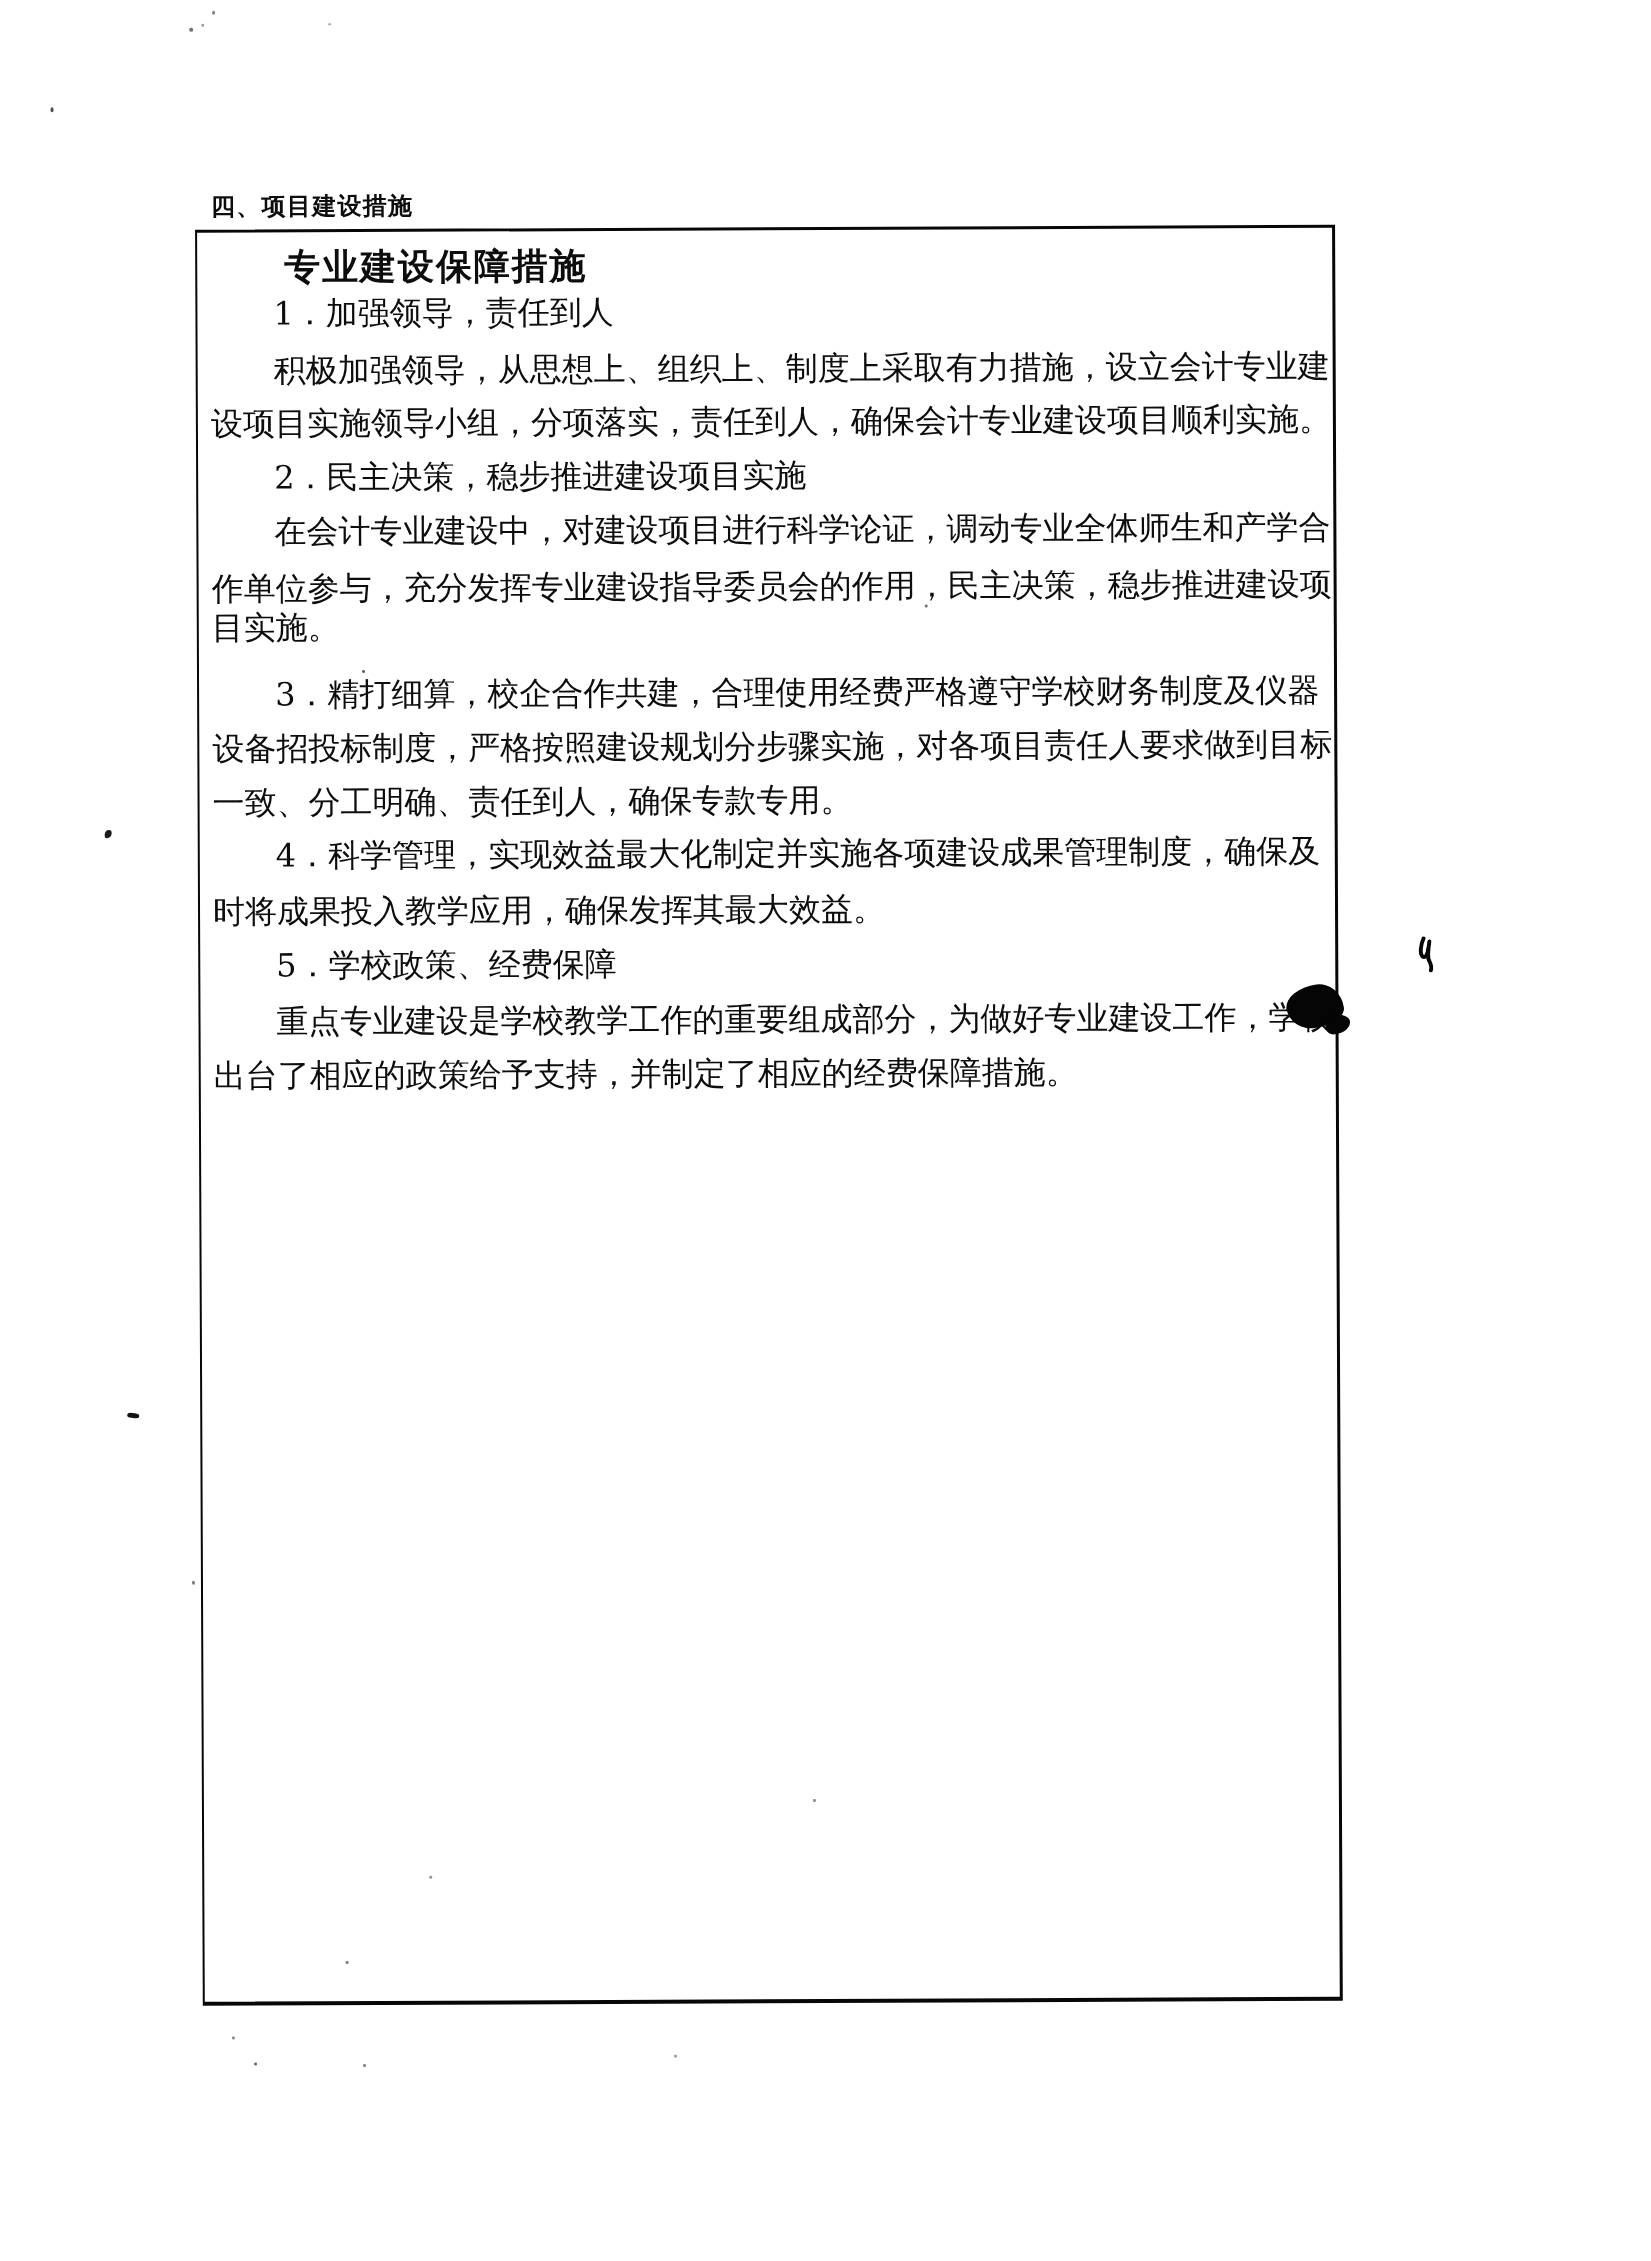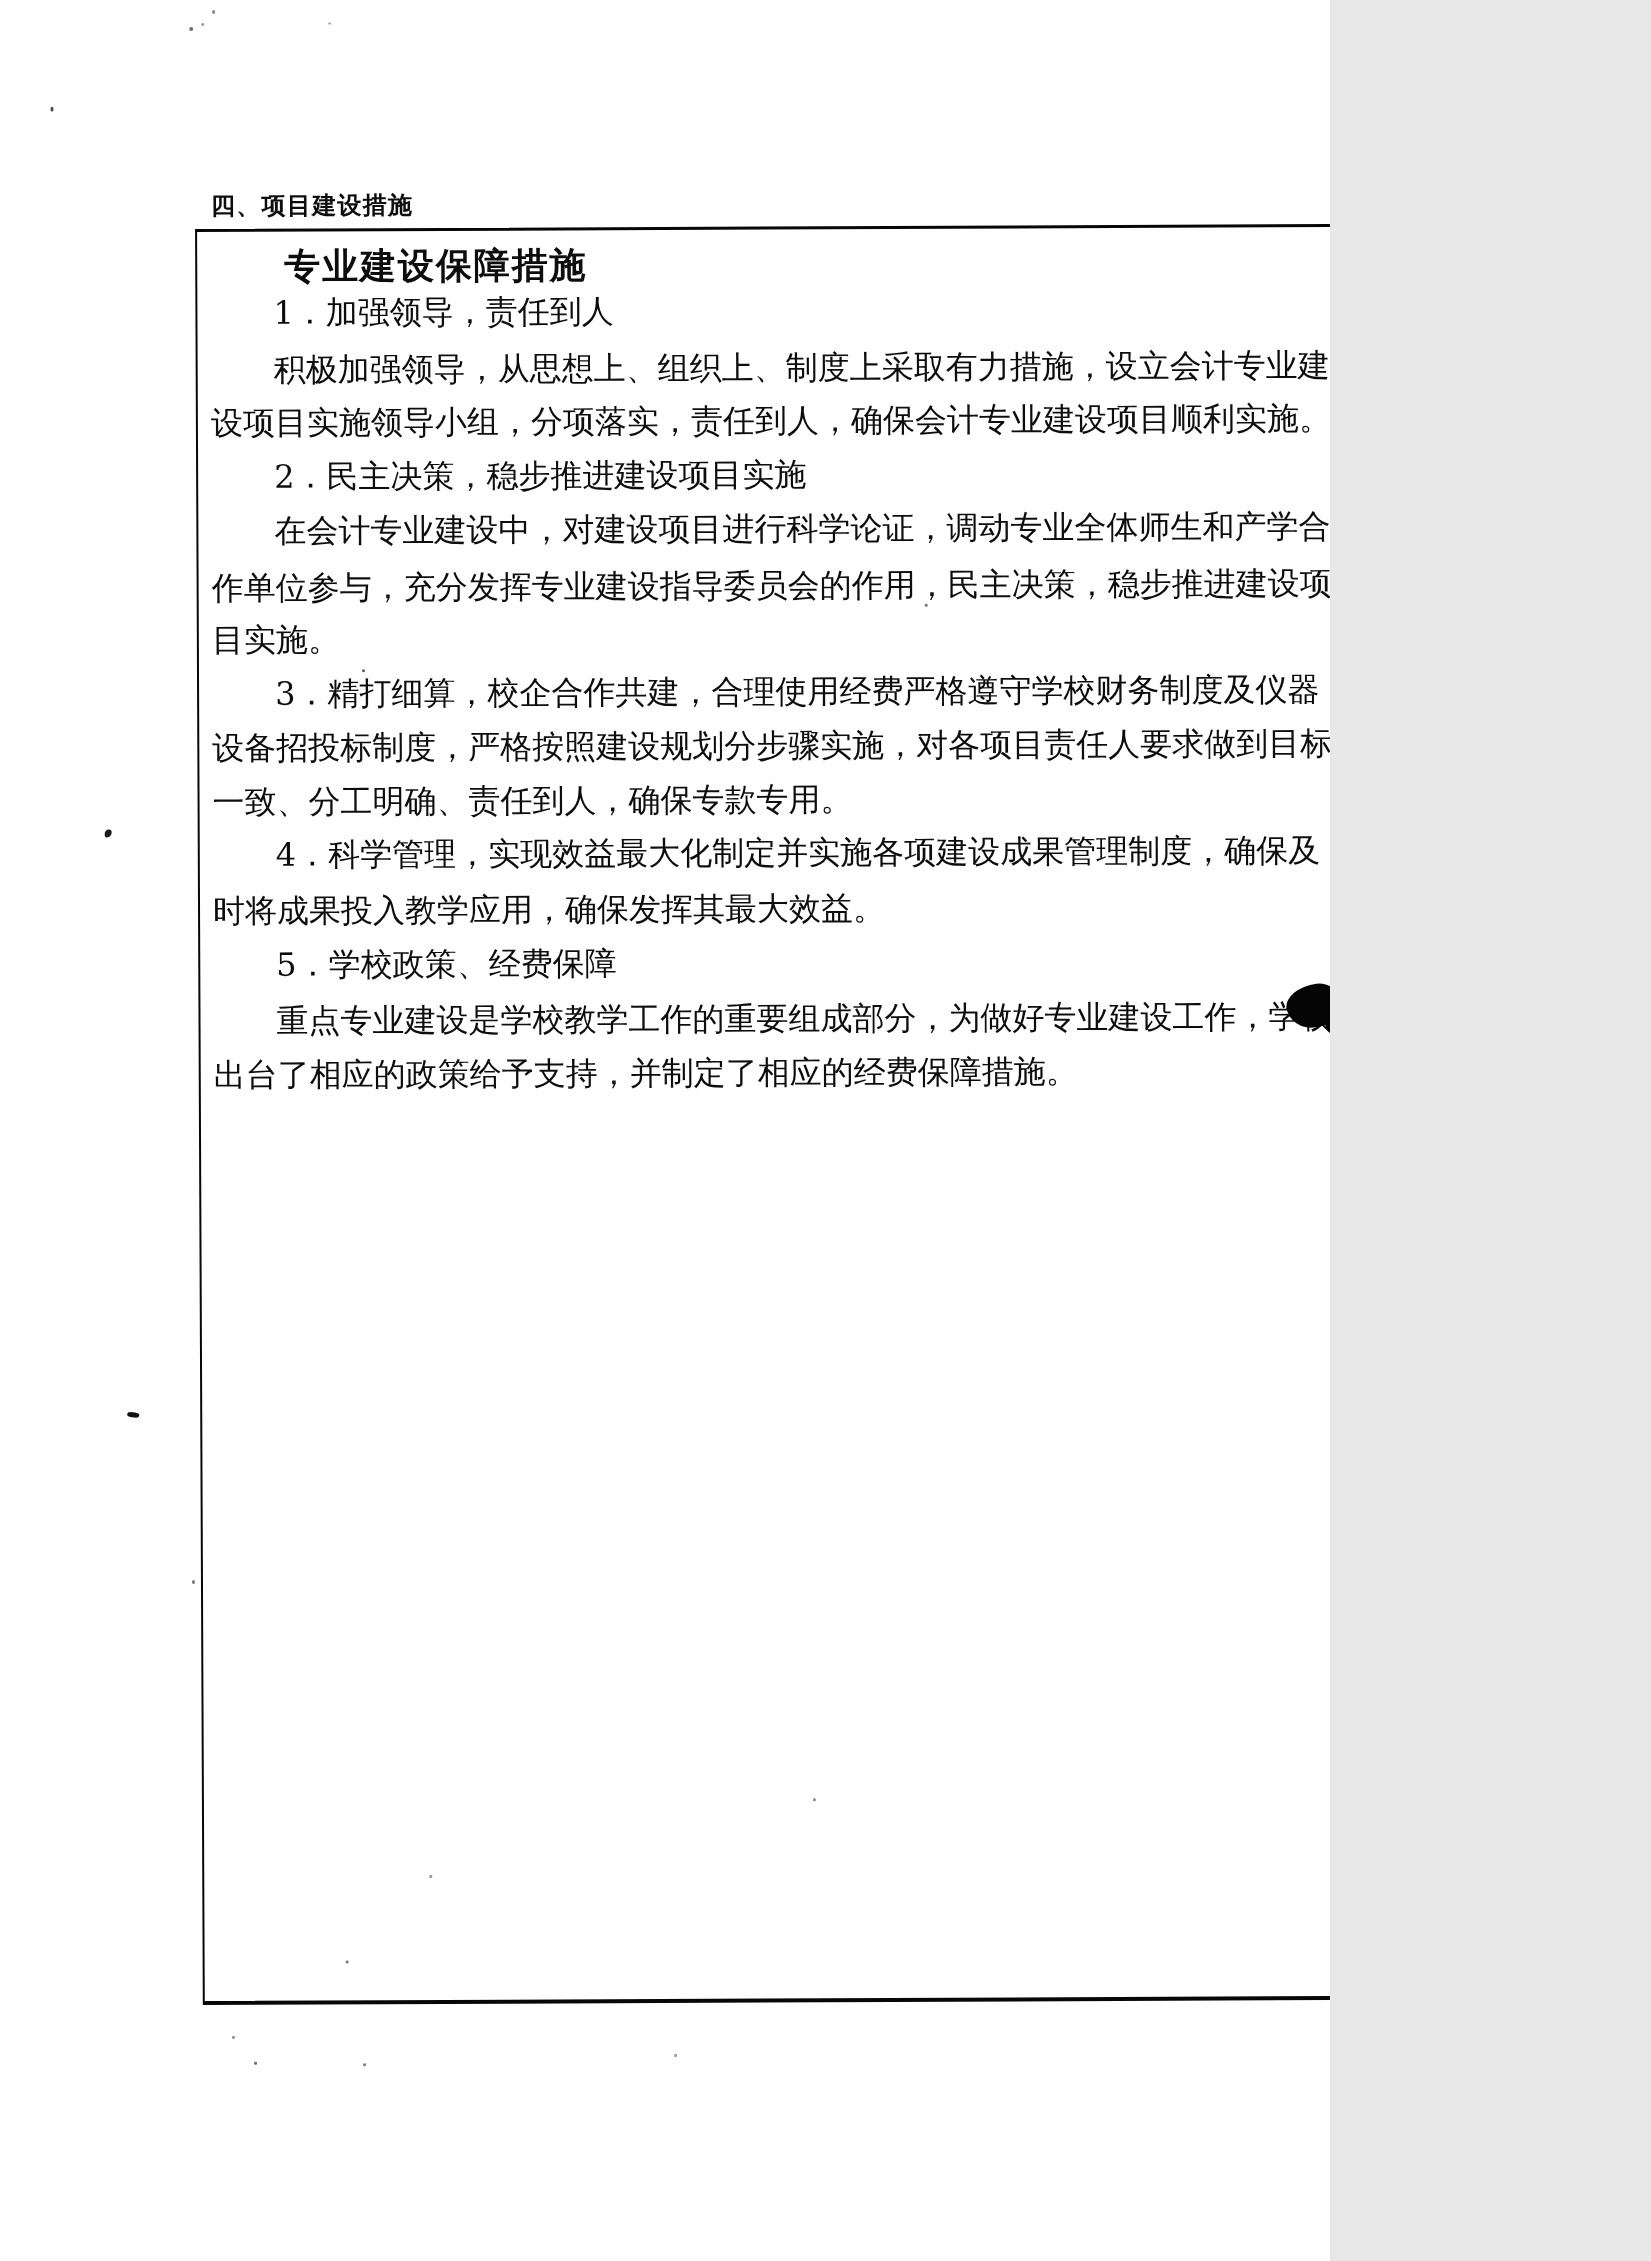"四、项目建设措施" .page { width: 1330px -> 1651px }
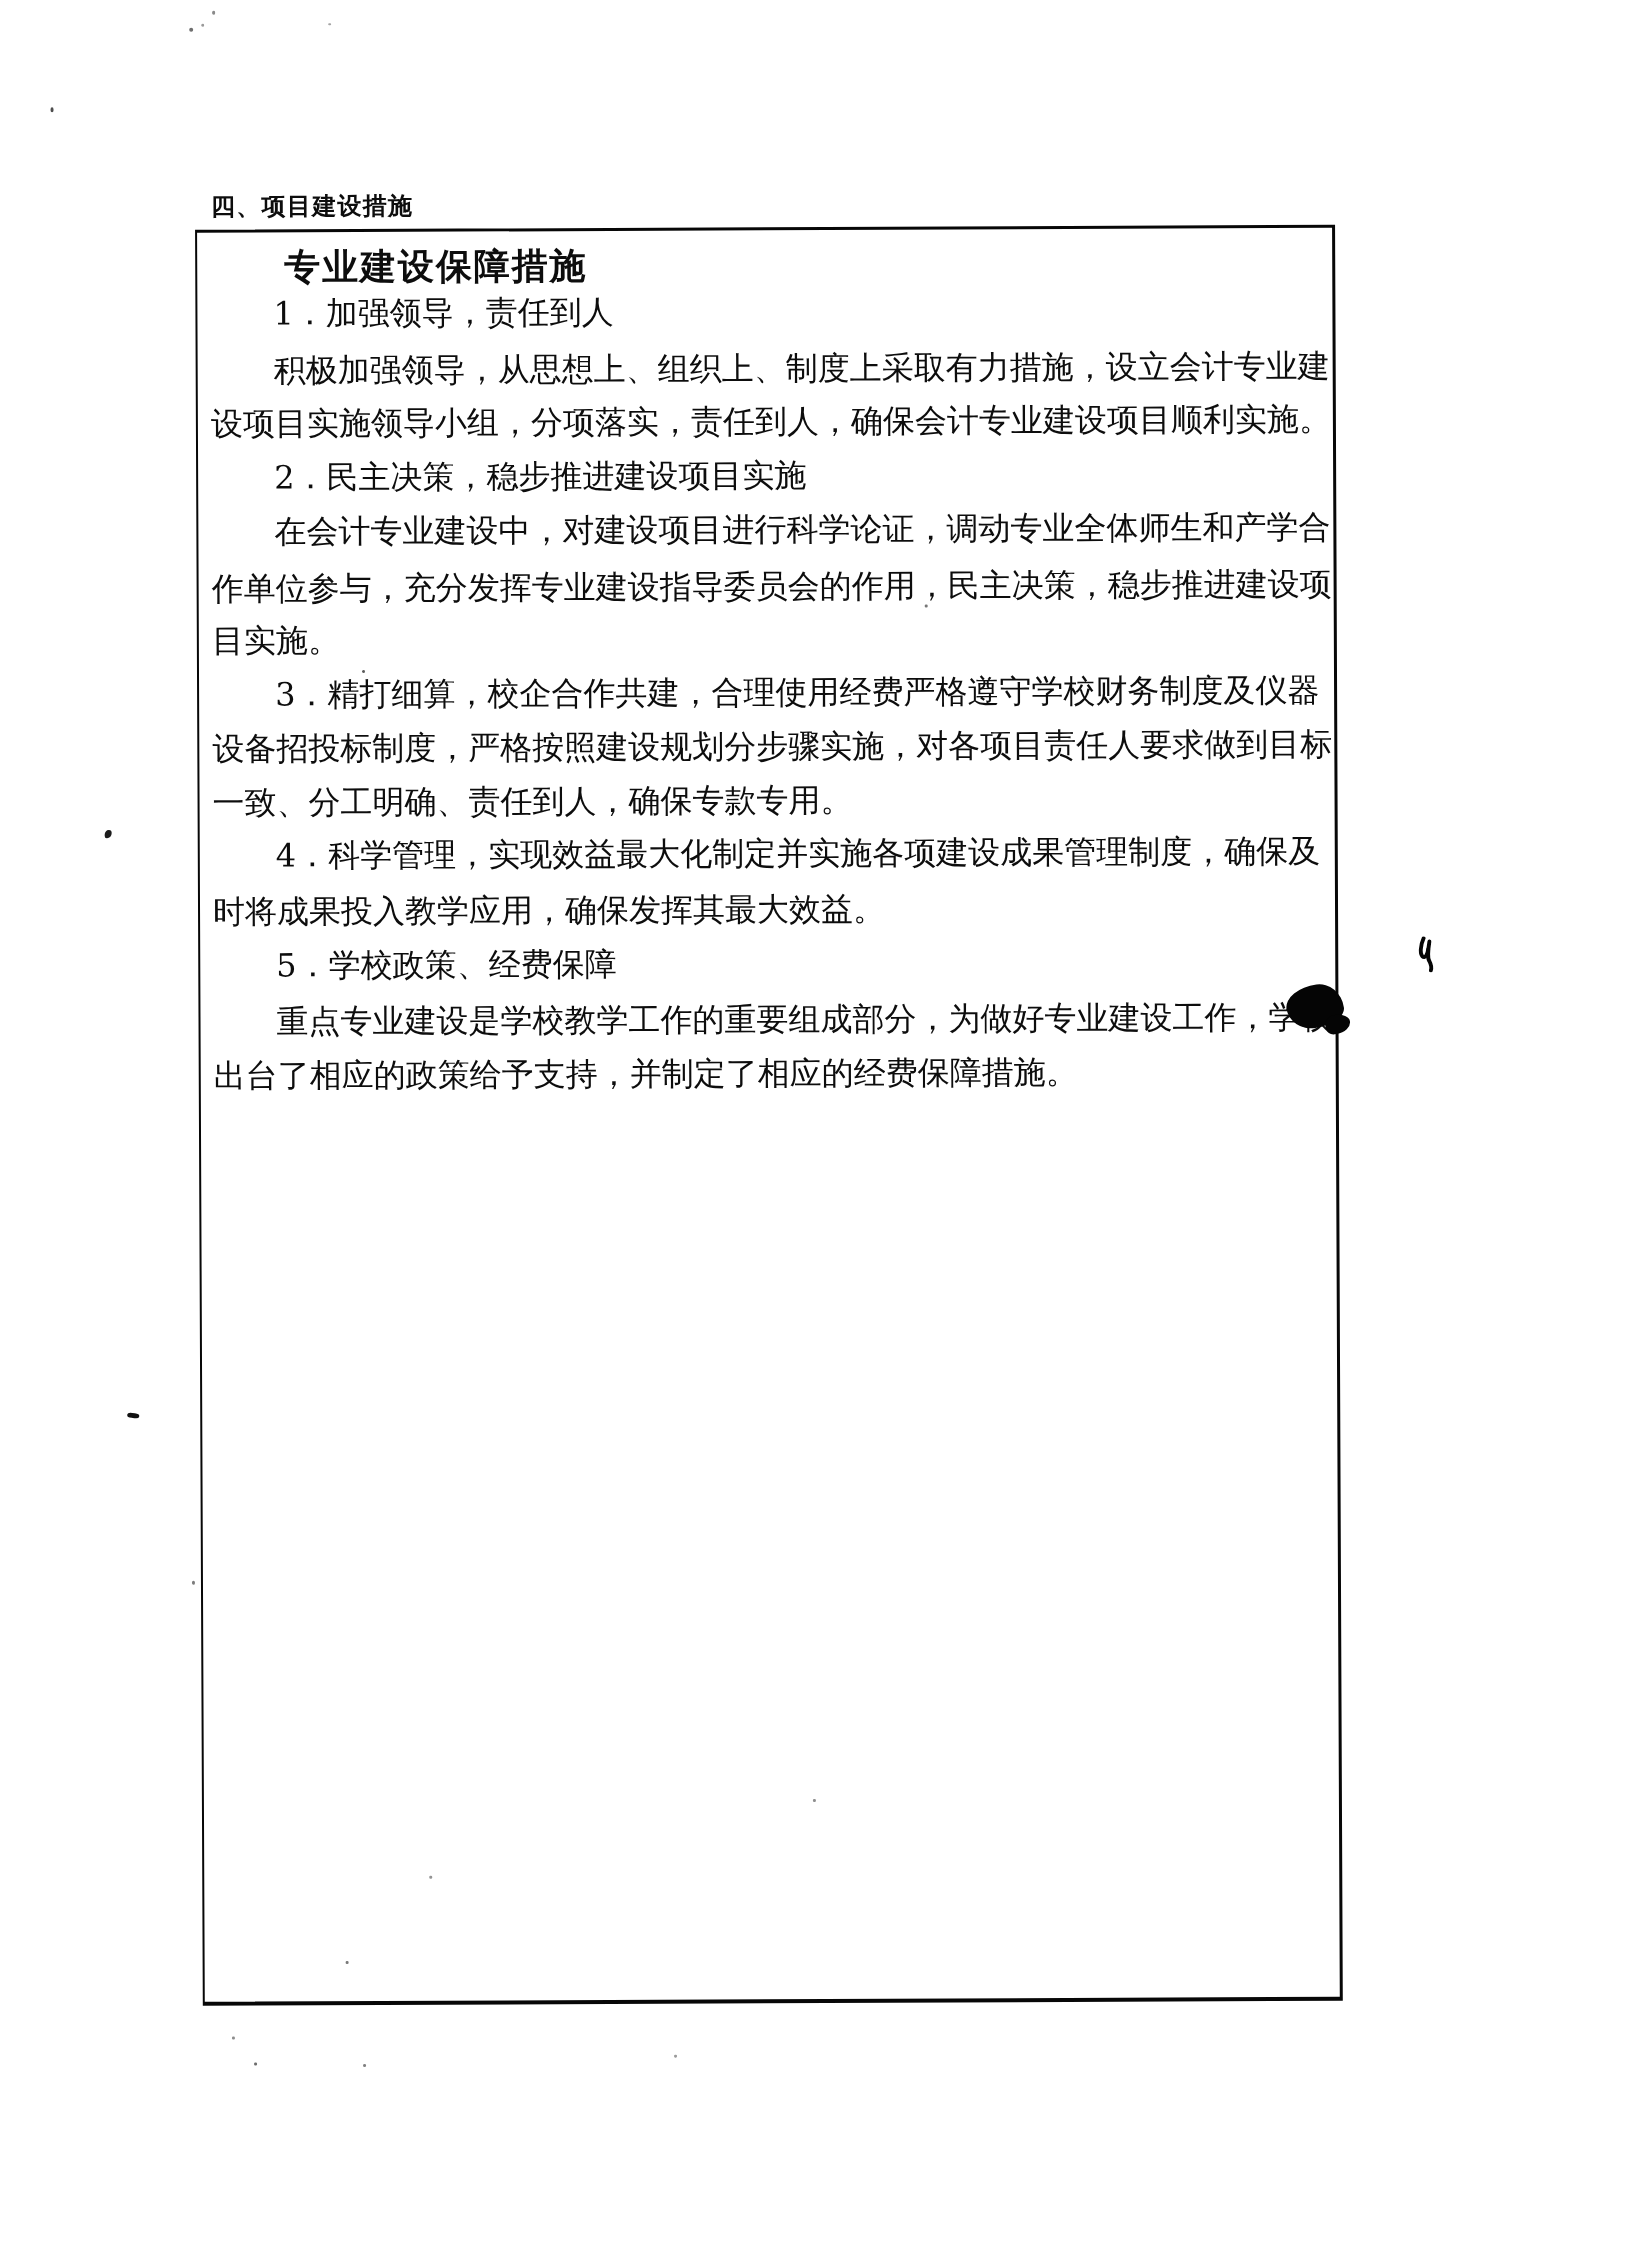"目实施。" div.bodyline { top: 620px -> 607px }
